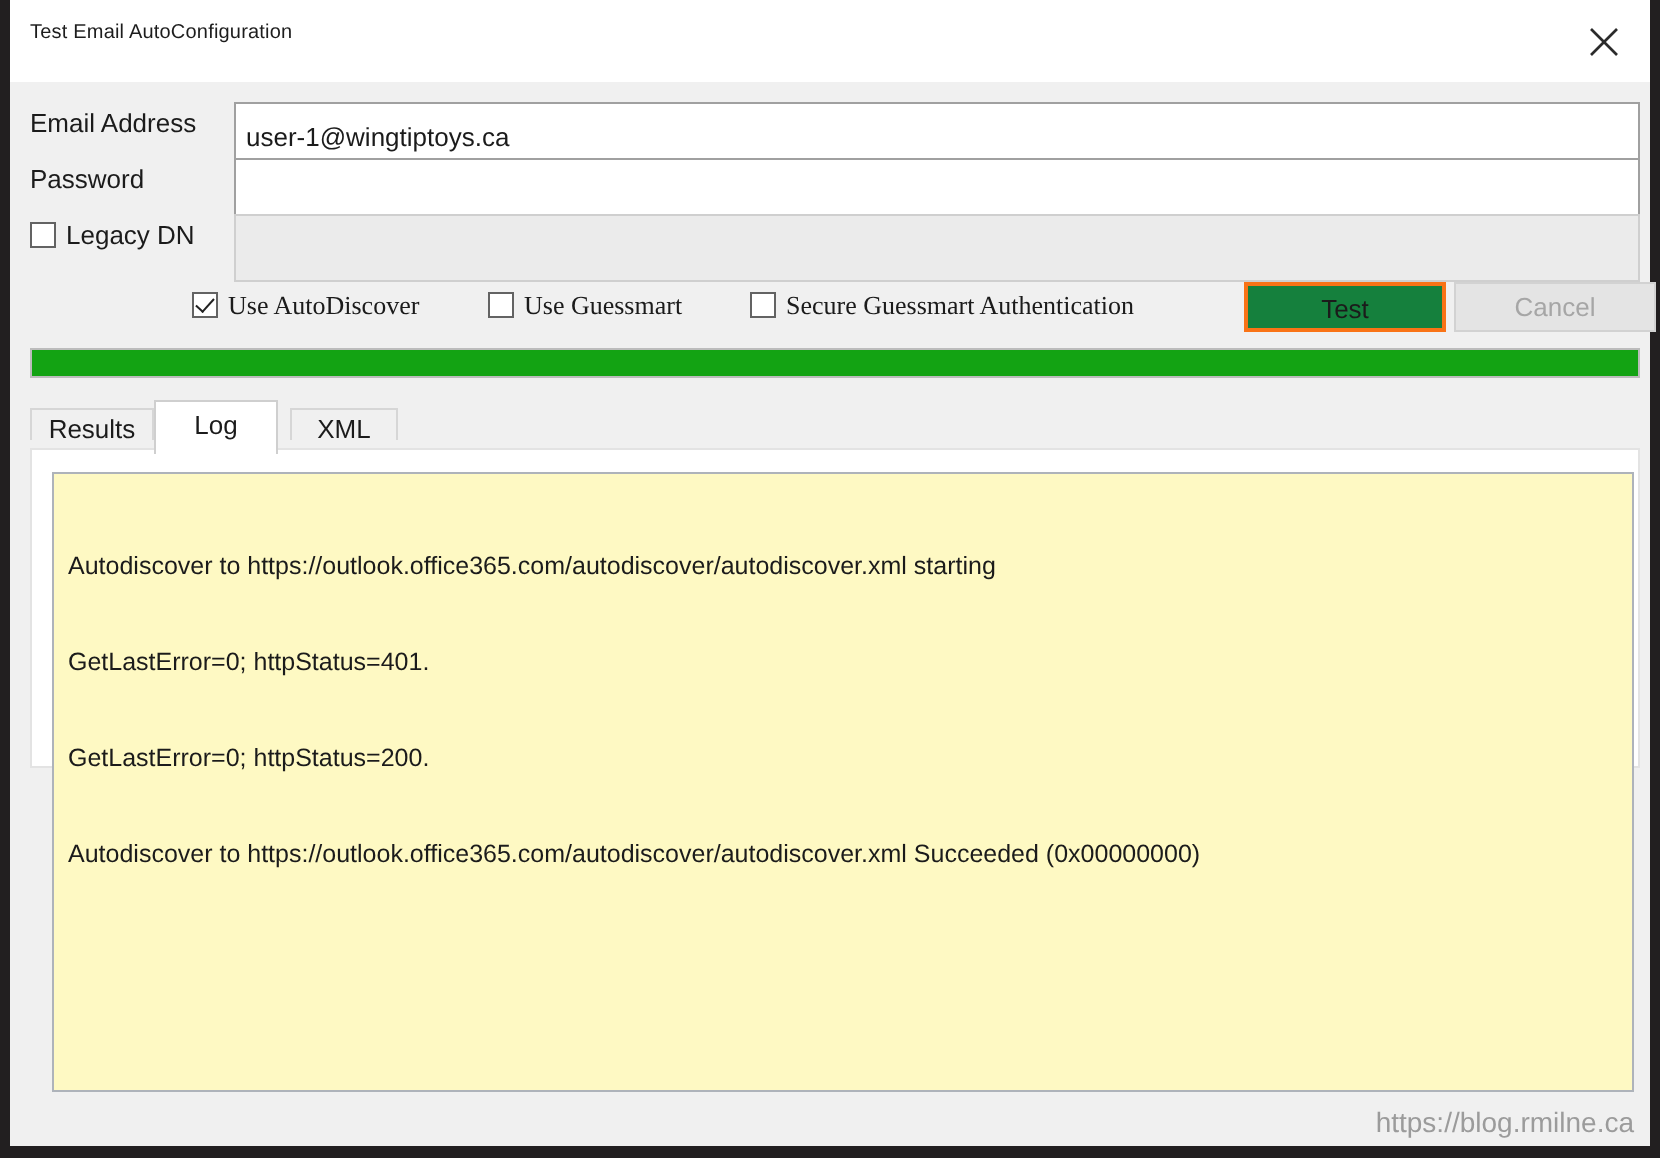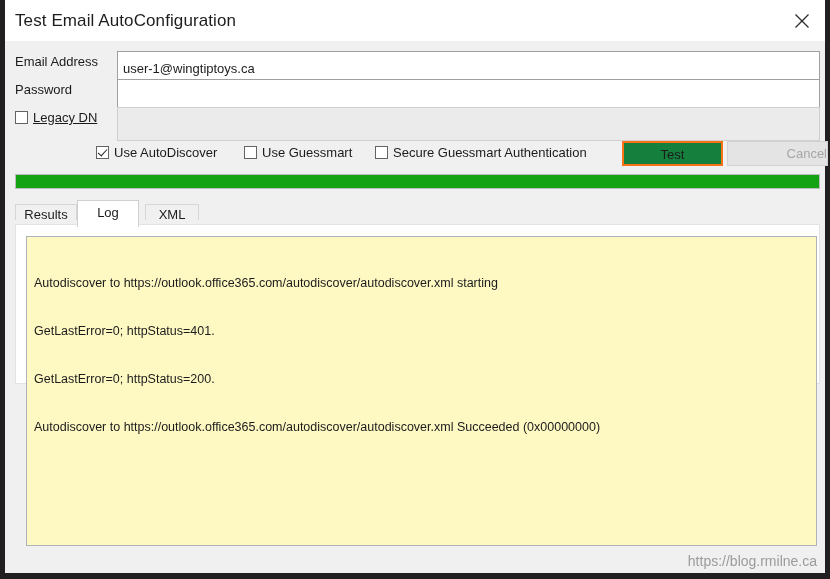"Test Email AutoConfiguration" #title-text { font-size: 17px -> 10px }
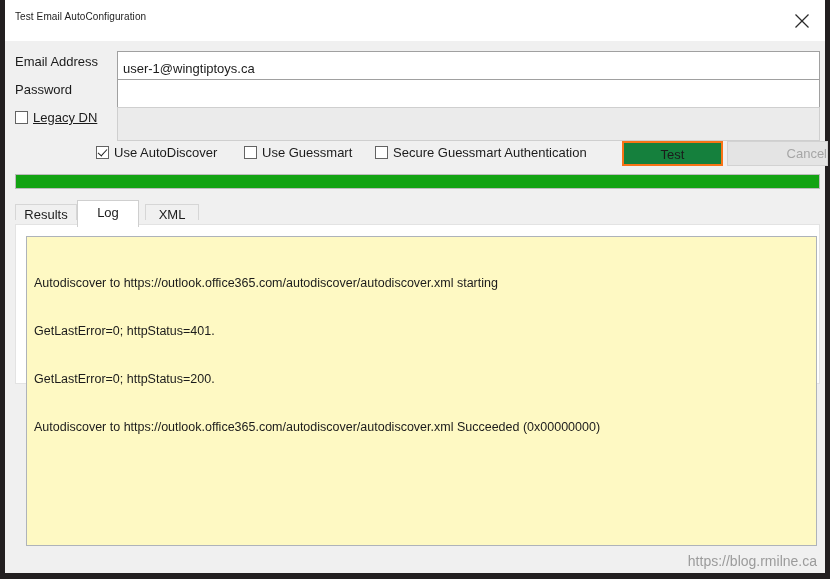"Legacy DN" #legacy-check-wrap { text-decoration: underline -> none }
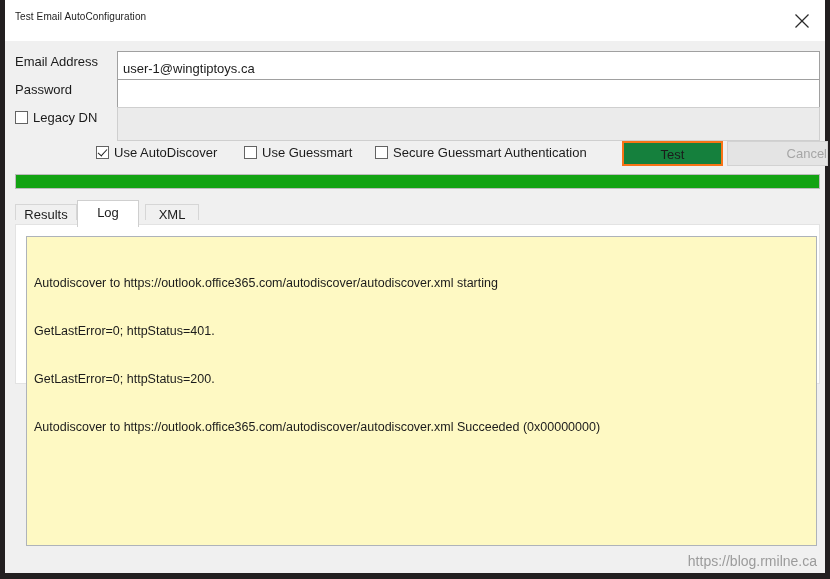"Use AutoDiscover" .opt { font-family: none -> Liberation Serif, serif }
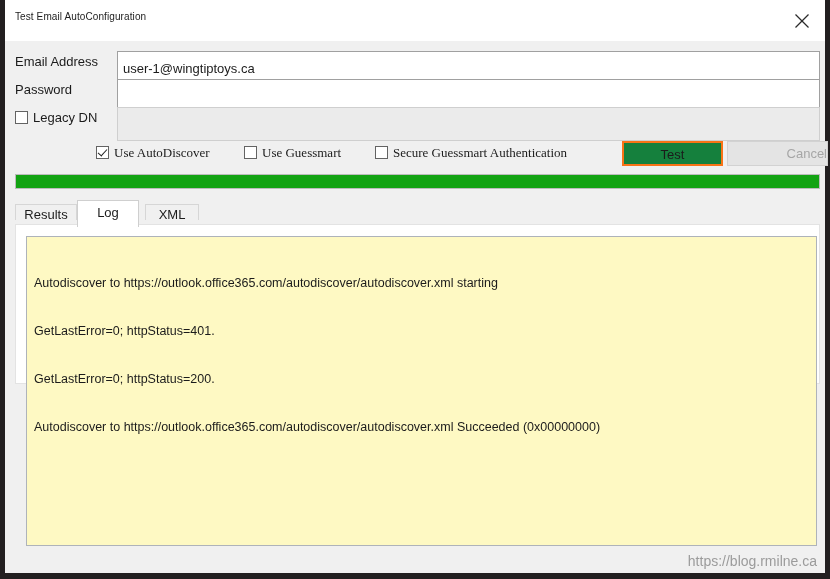"Cancel" .btn.disabled { text-align: right -> none }
